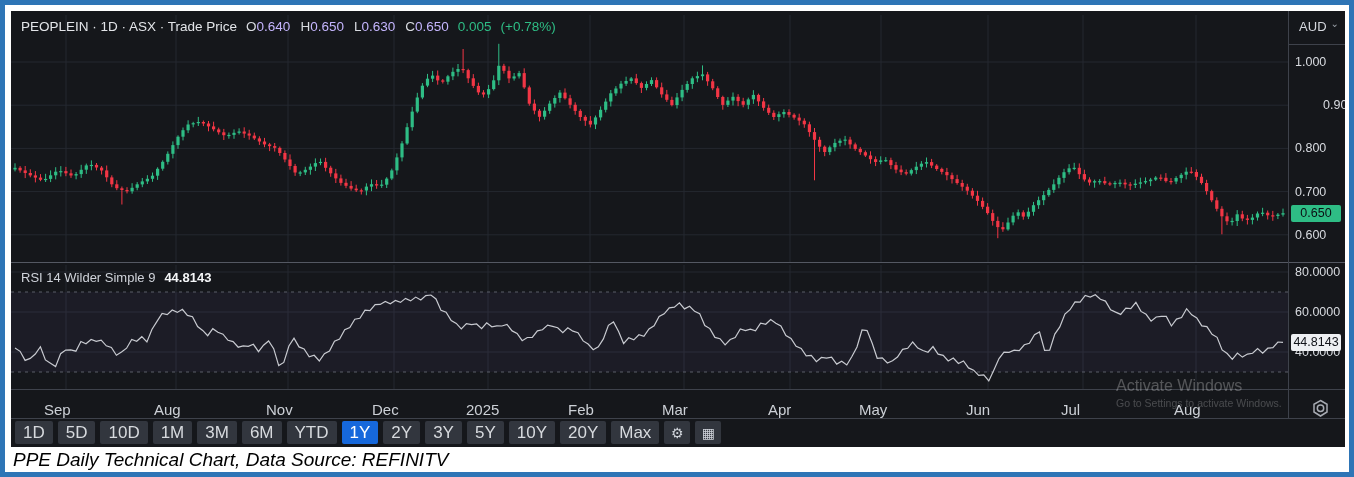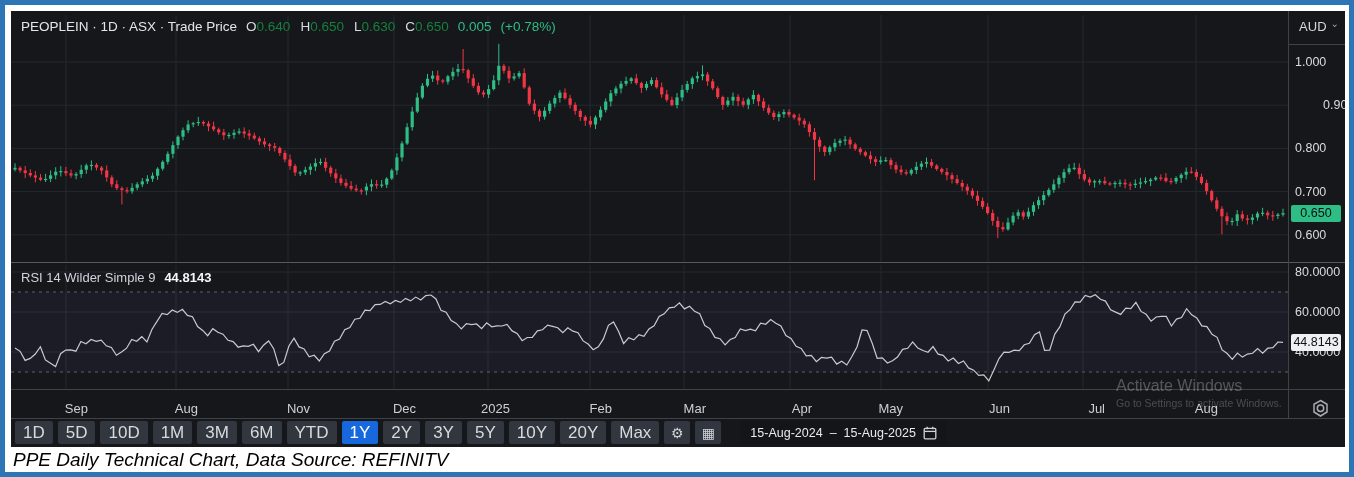"0.640" .fld .val { color: #15803d -> #c4b5fd }
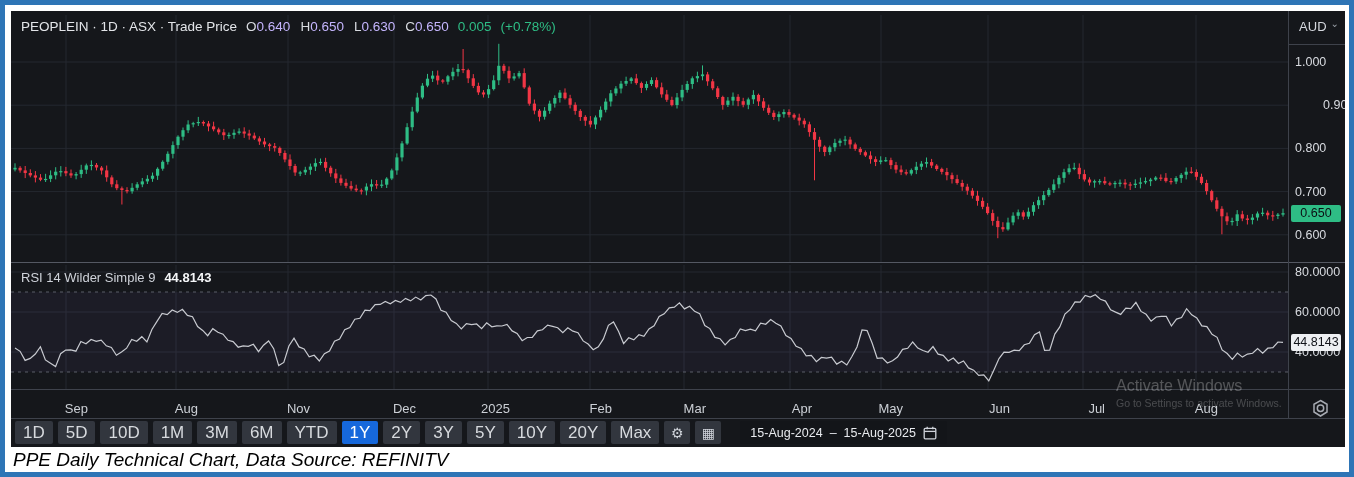"Sep" .month { font-size: 13px -> 15px; text-align: right -> left }
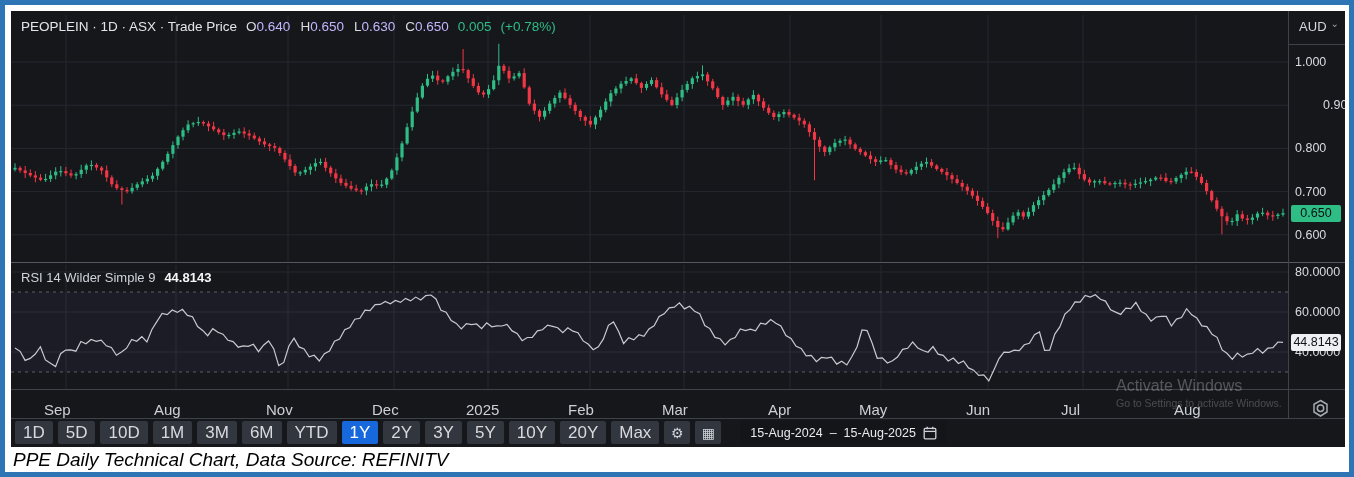"15-Aug-2024" div.datebox { html: <div> <span>15-Aug-2024</span> <span>–</span> <span>15-Aug-2025</span> <svg> <rect></rect> <line></line> <line></line> <line></line> </svg> </div> -> none }
